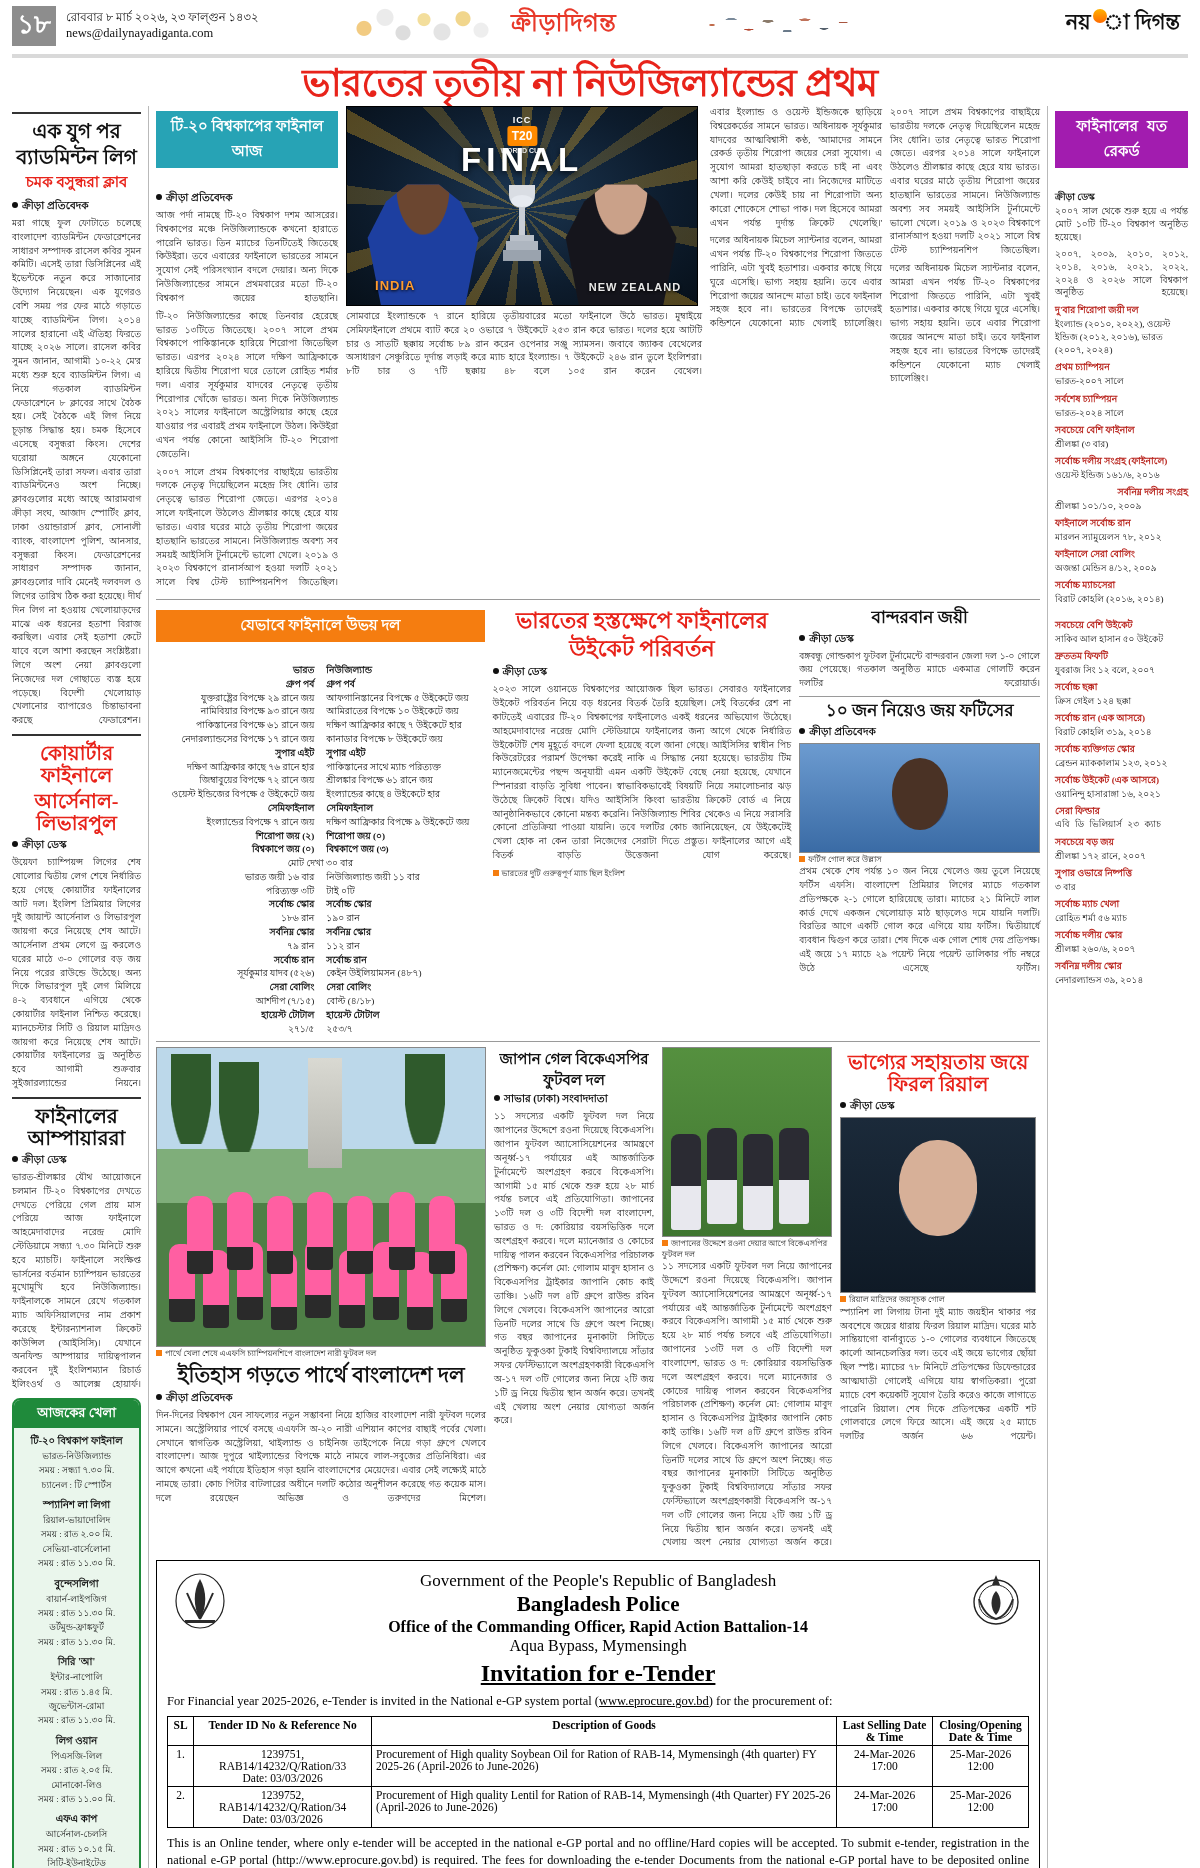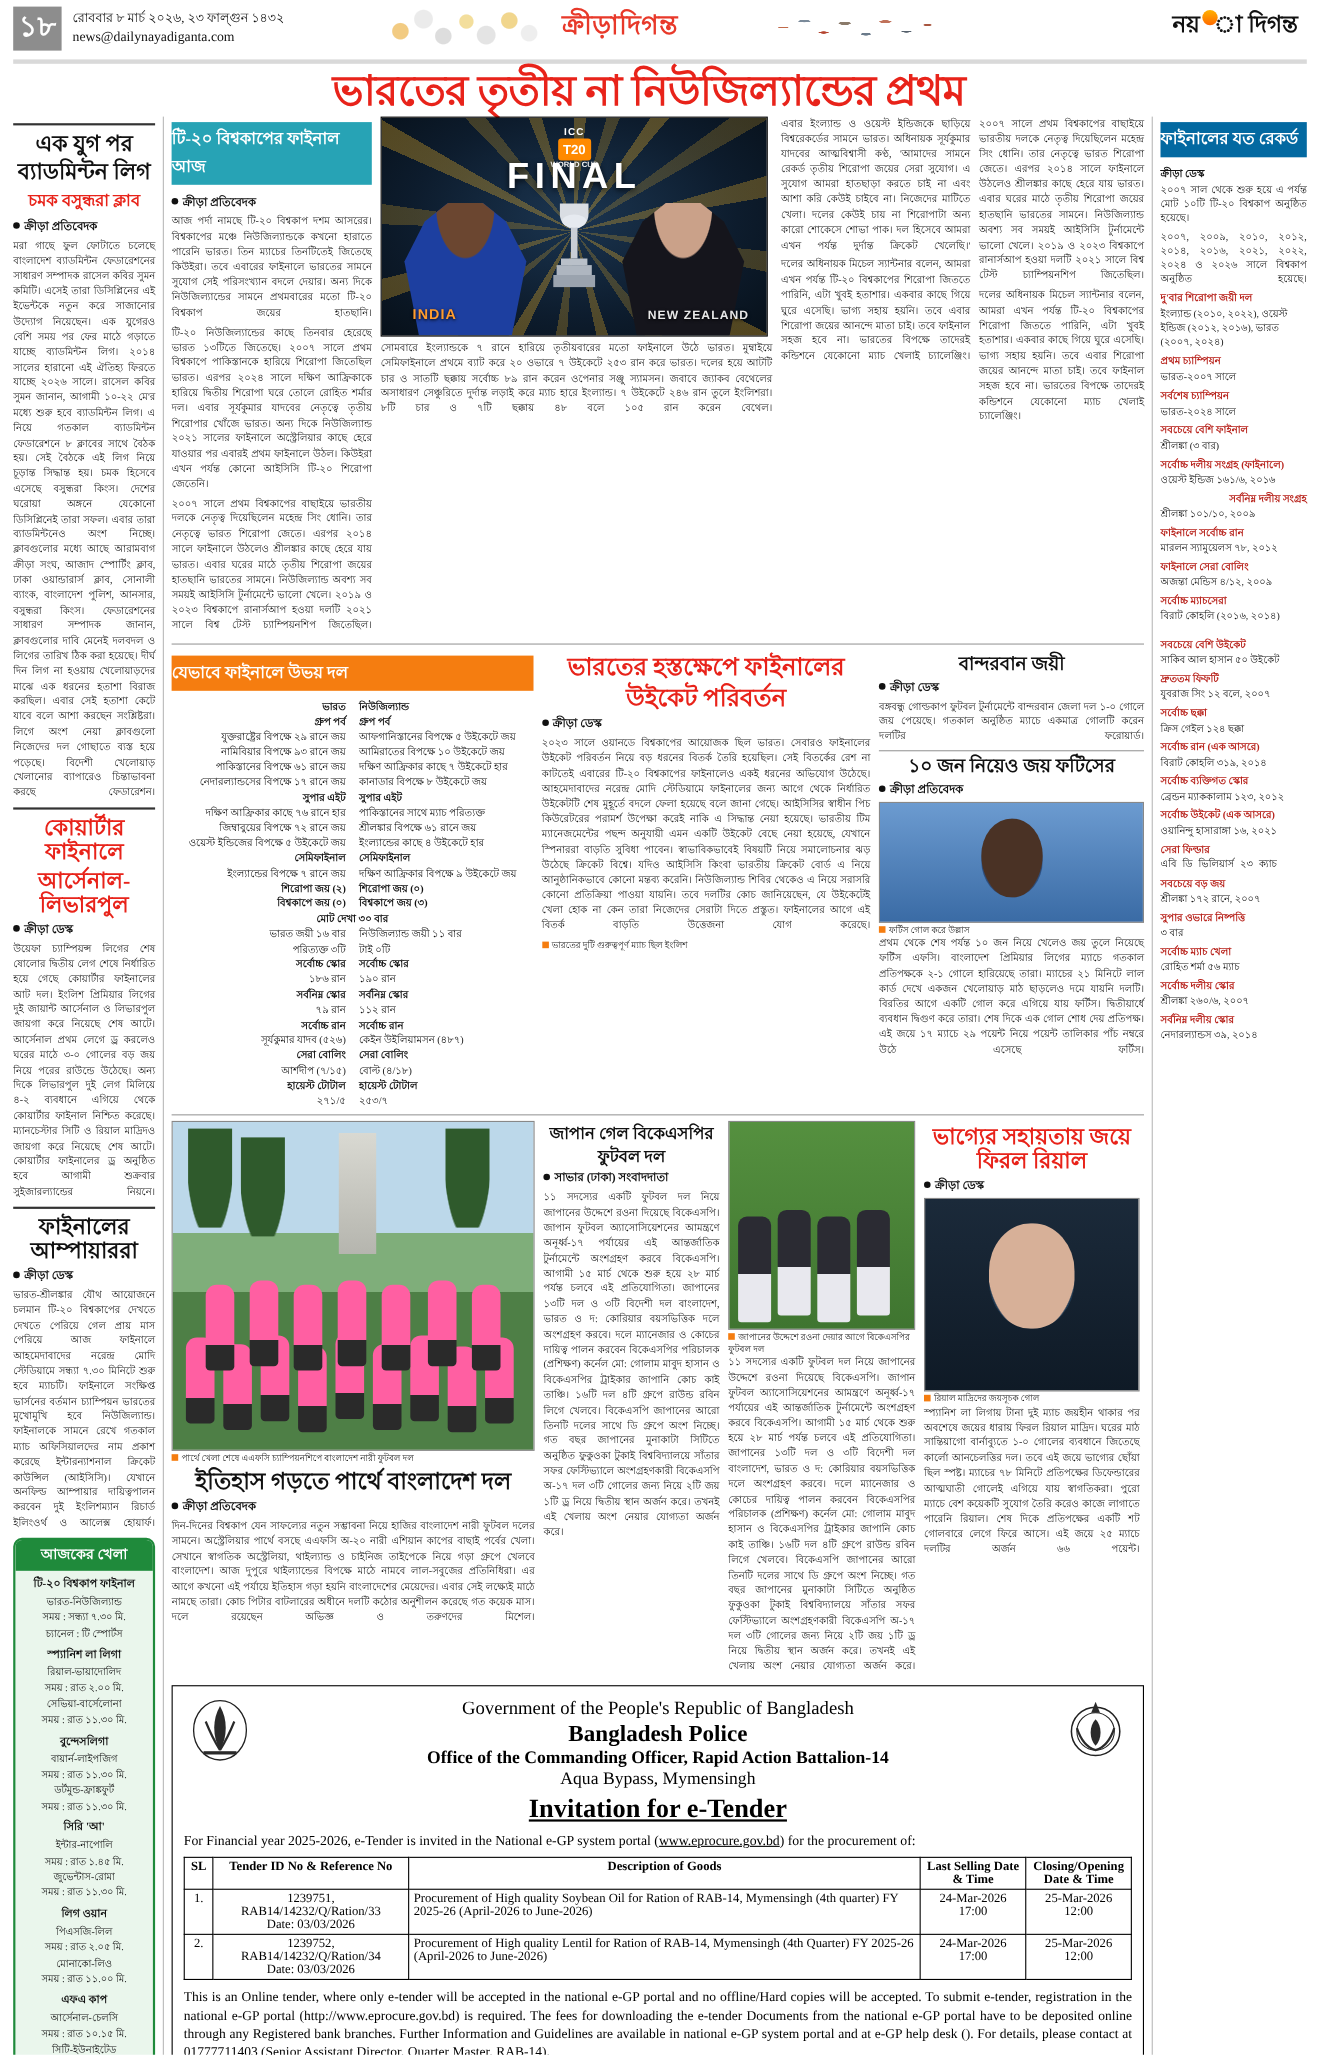"টি-২০ বিশ্বকাপের ফাইনাল আজ" .bar { margin: 5px 0 8px -> 5px 0 22px; text-align: none -> center }
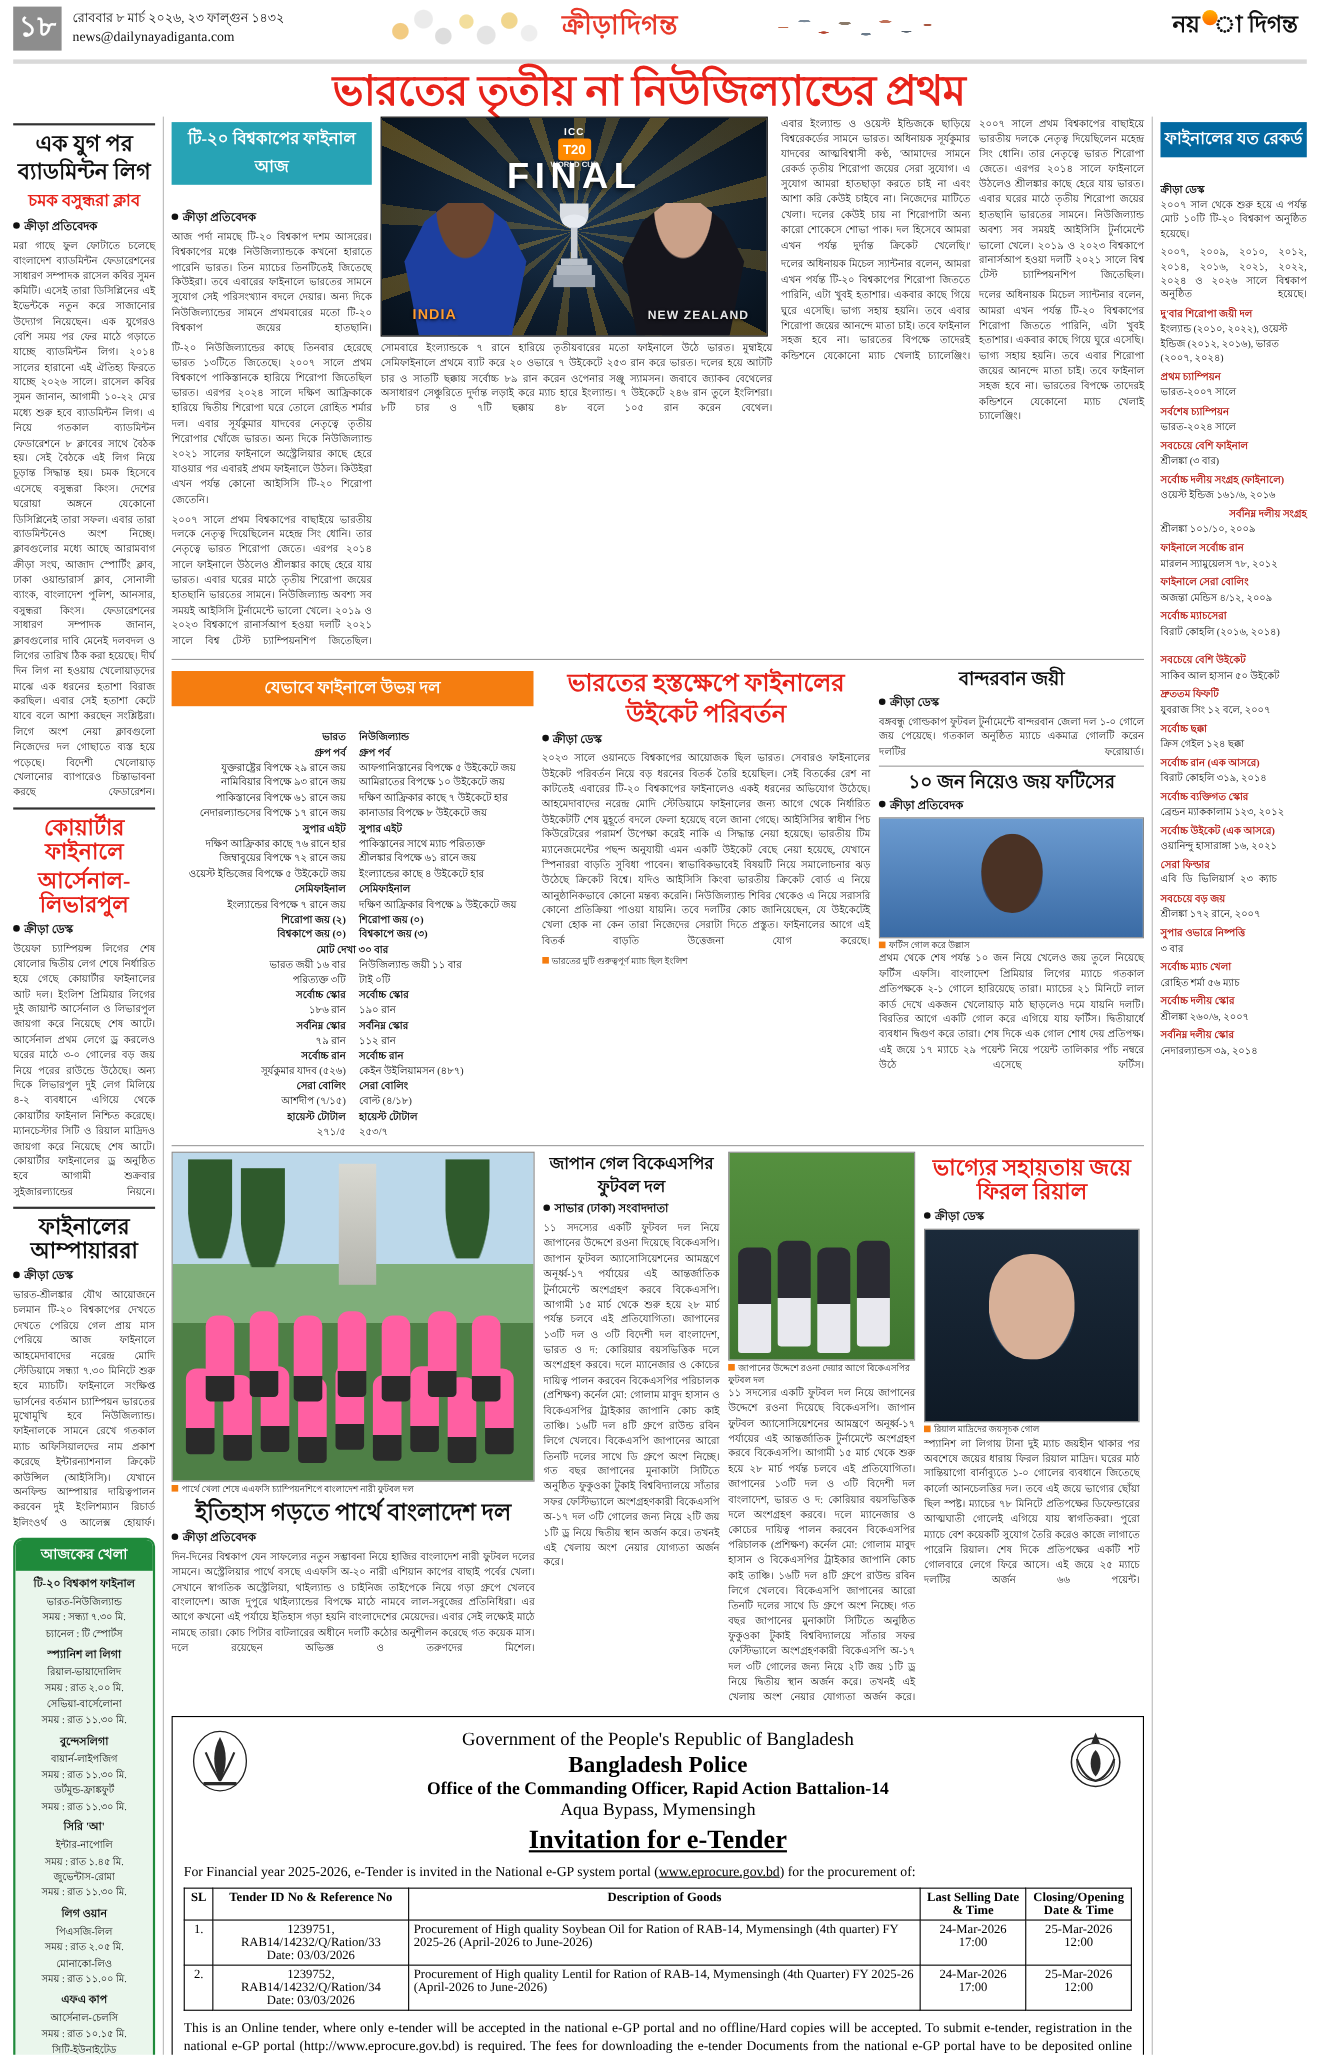"ফাইনালের যত রেকর্ড" .bar.dark { background: #0369a1 -> #a21caf; font-family: none -> Liberation Mono, monospace }
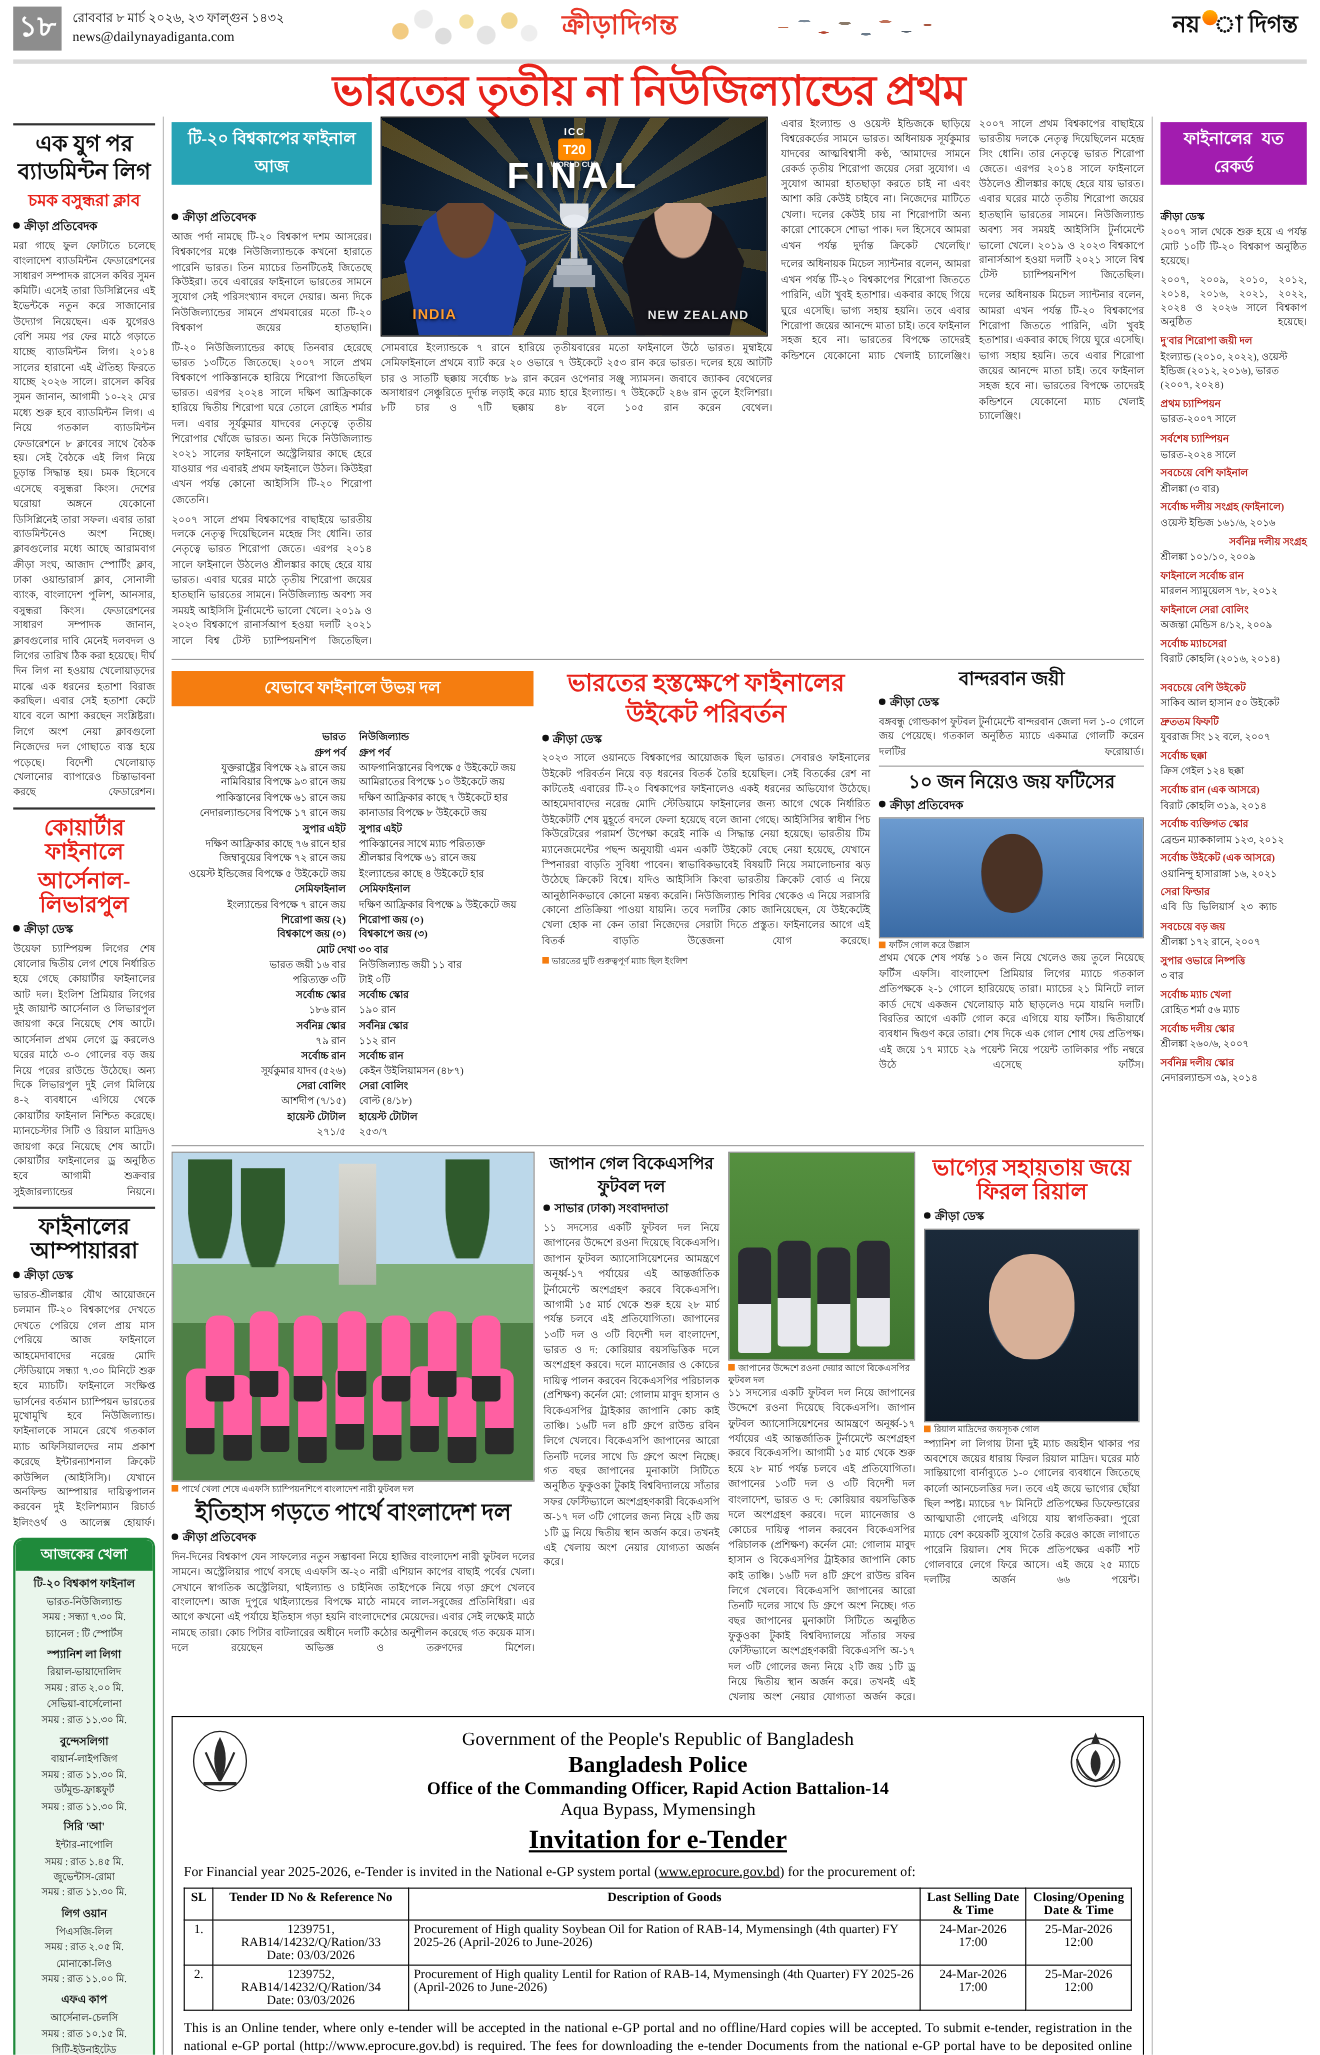"মোট দেখা ৩০ বার" .center-small b { font-weight: bold -> normal }
